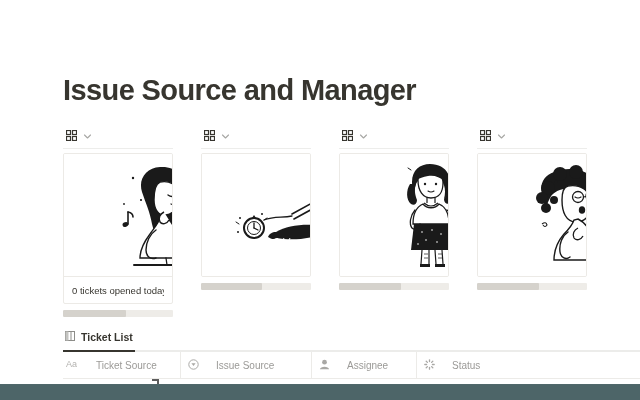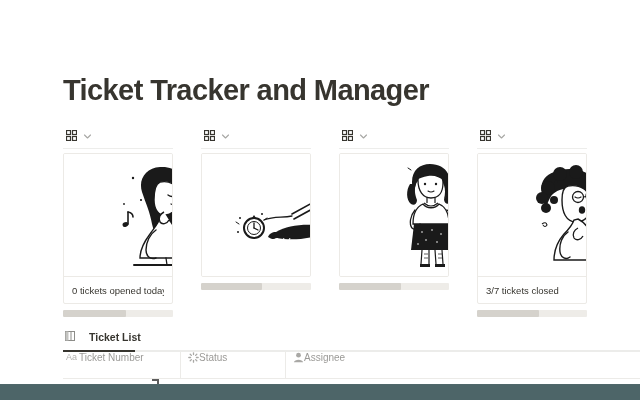"Ticket Tracker and Manager" div.page-title { text: Ticket Tracker -> Issue Source }
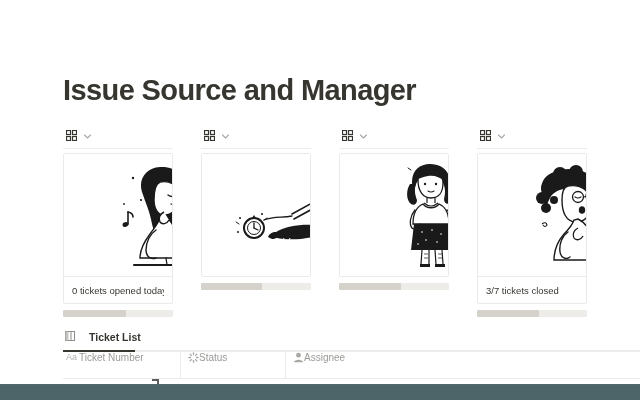"3/7 tickets closed" div.card-label-wrap { html: <div> <span>3/7 tickets closed</span> </div> -> none }
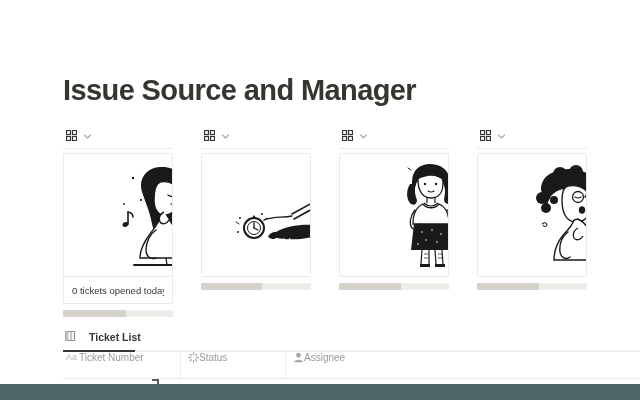"Ticket List" .tab { gap: 14px -> 6px }
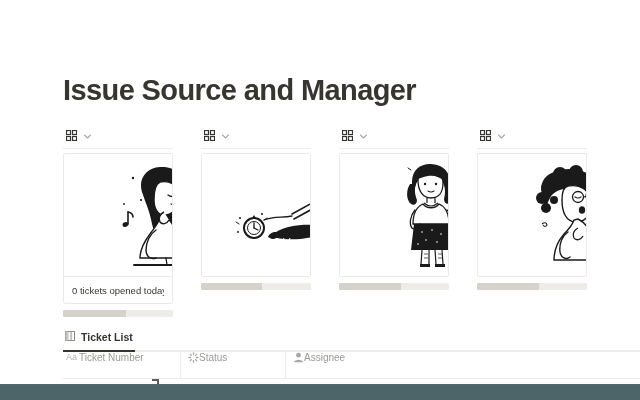"Aa" .col { align-items: none -> center; gap: 0 -> 17px }
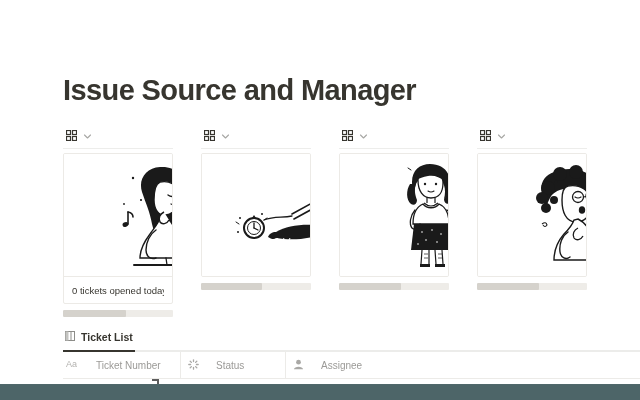"Ticket Number" span { text: Number -> Source }
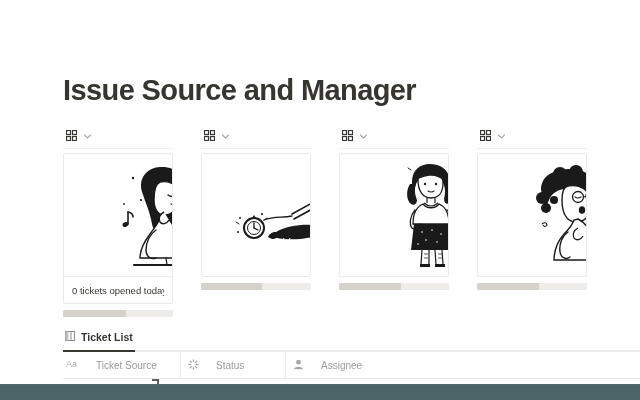"Issue Source" div.col { html: none -> <div> <span> <svg> <circle></circle> <path></path> </svg> </span> <span>Issue Source</span> </div> }
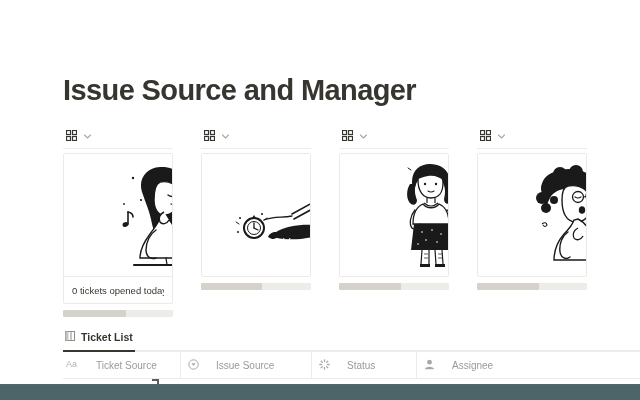"Status" div.col { order: before "Assignee" -> after "Assignee" }
